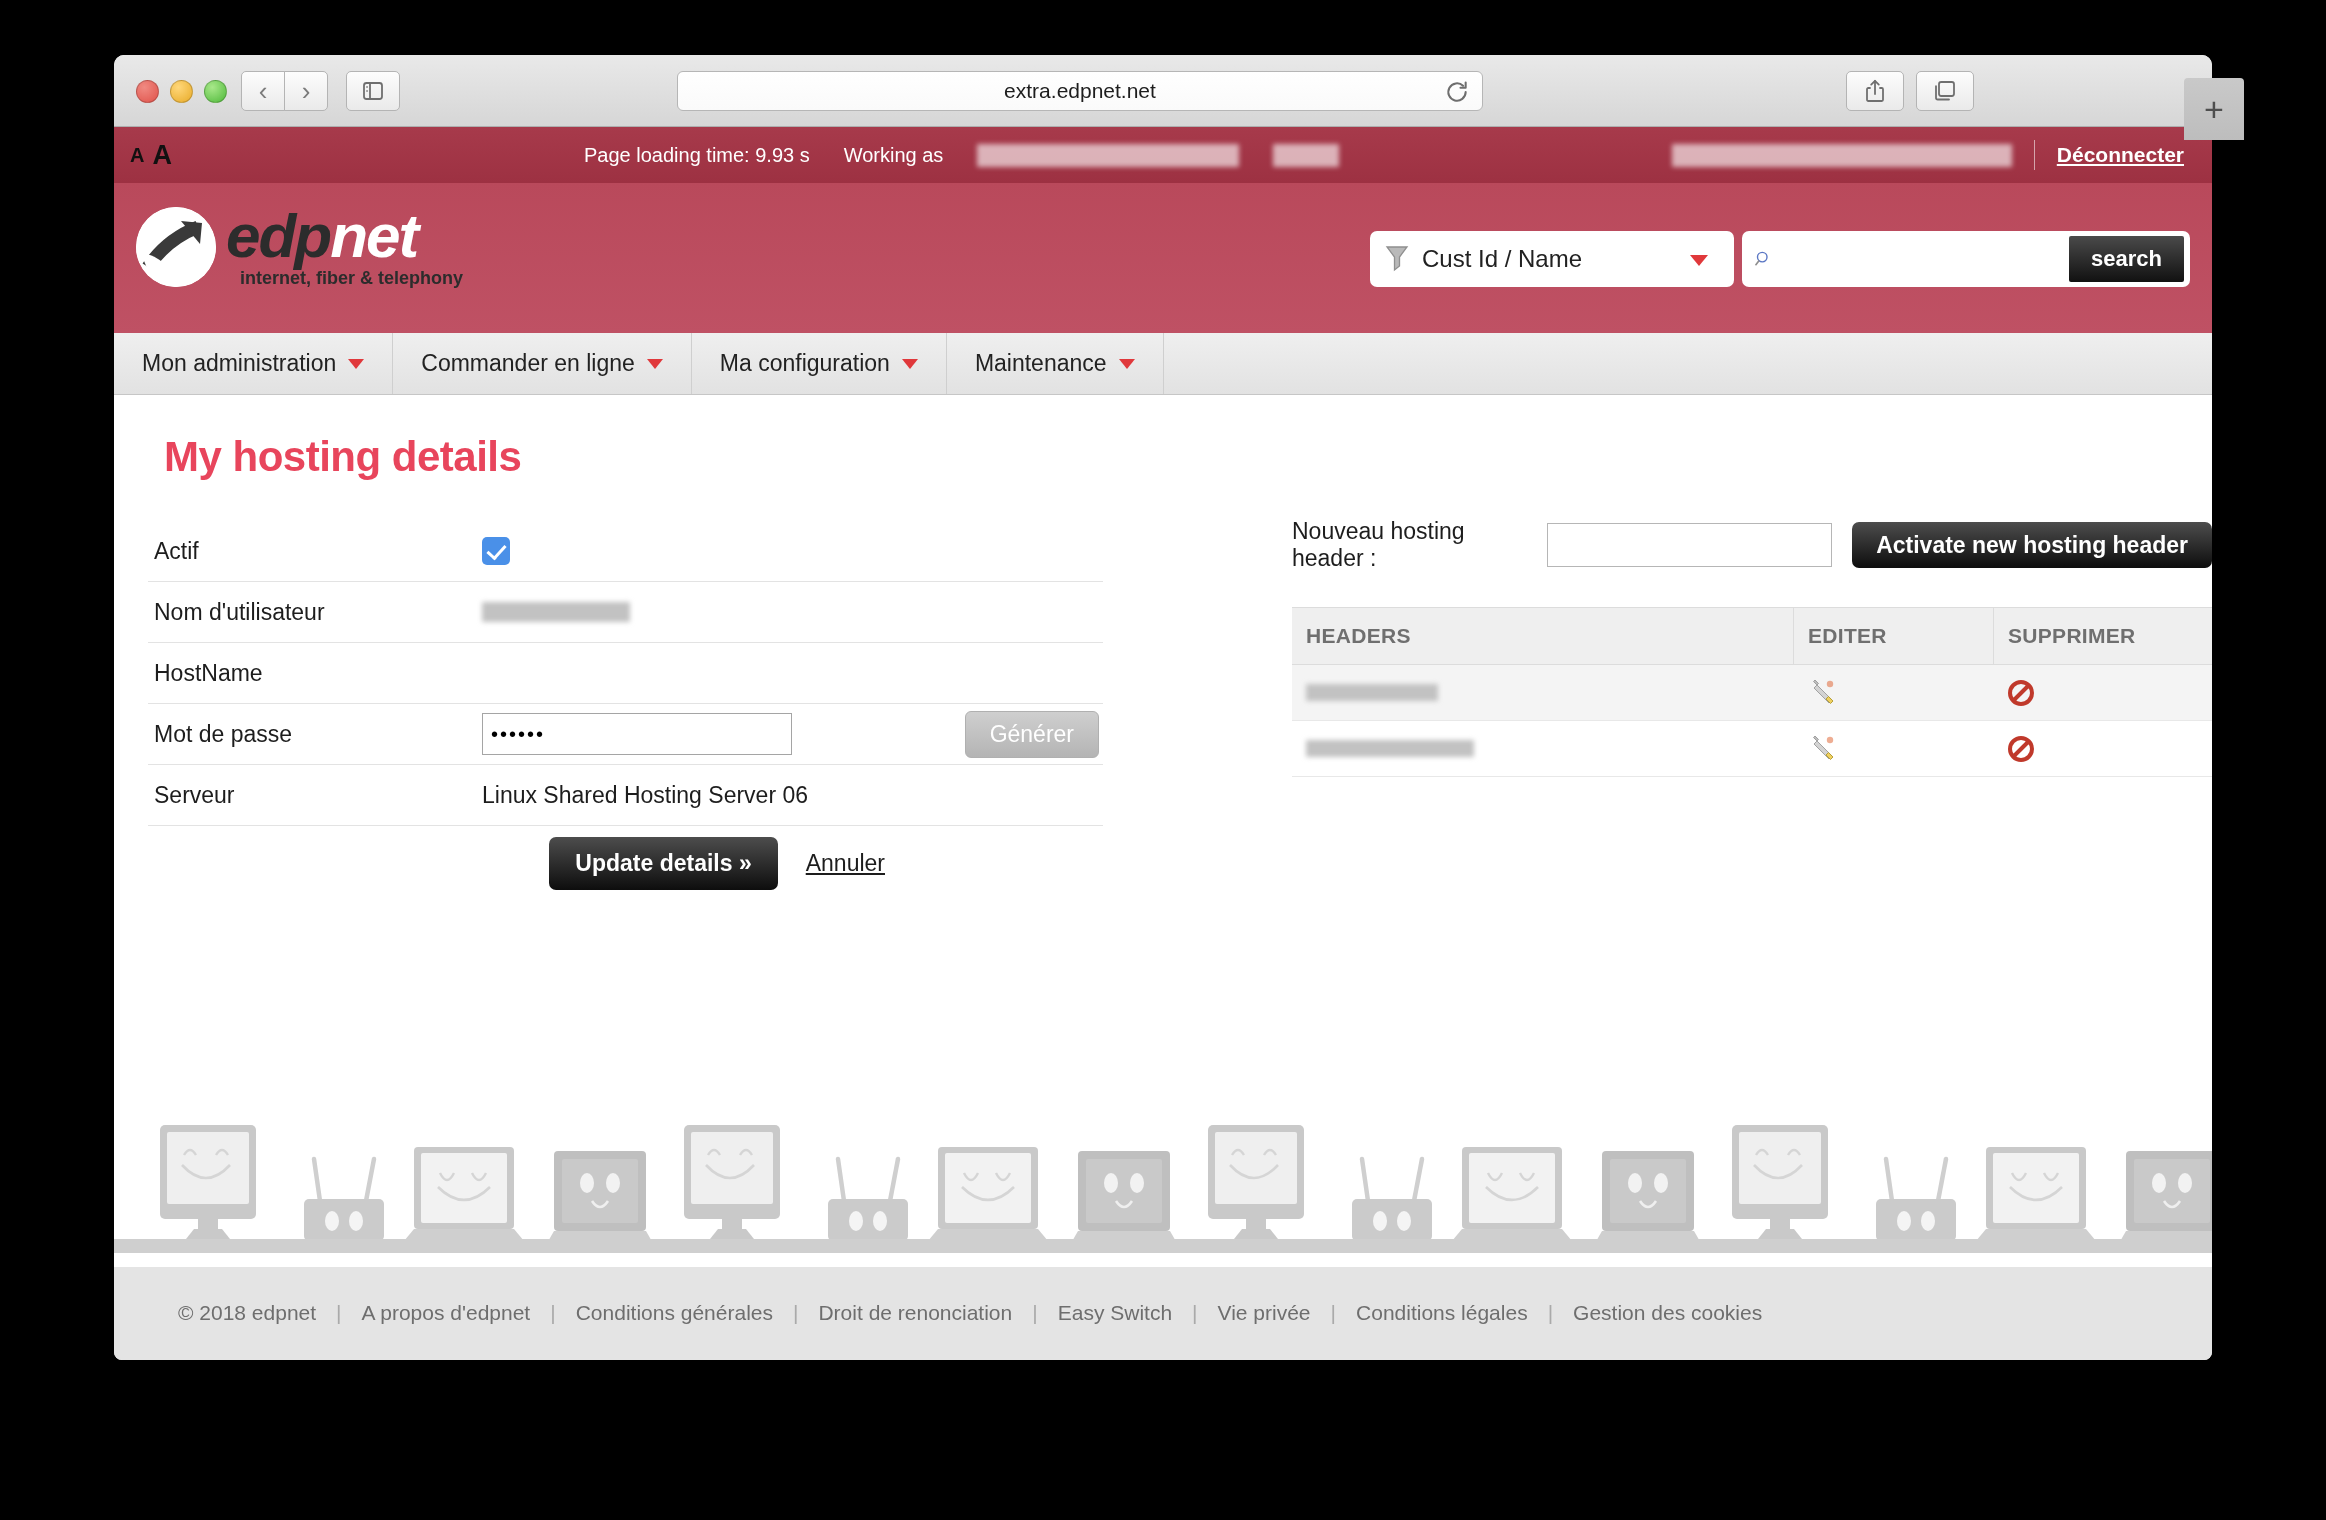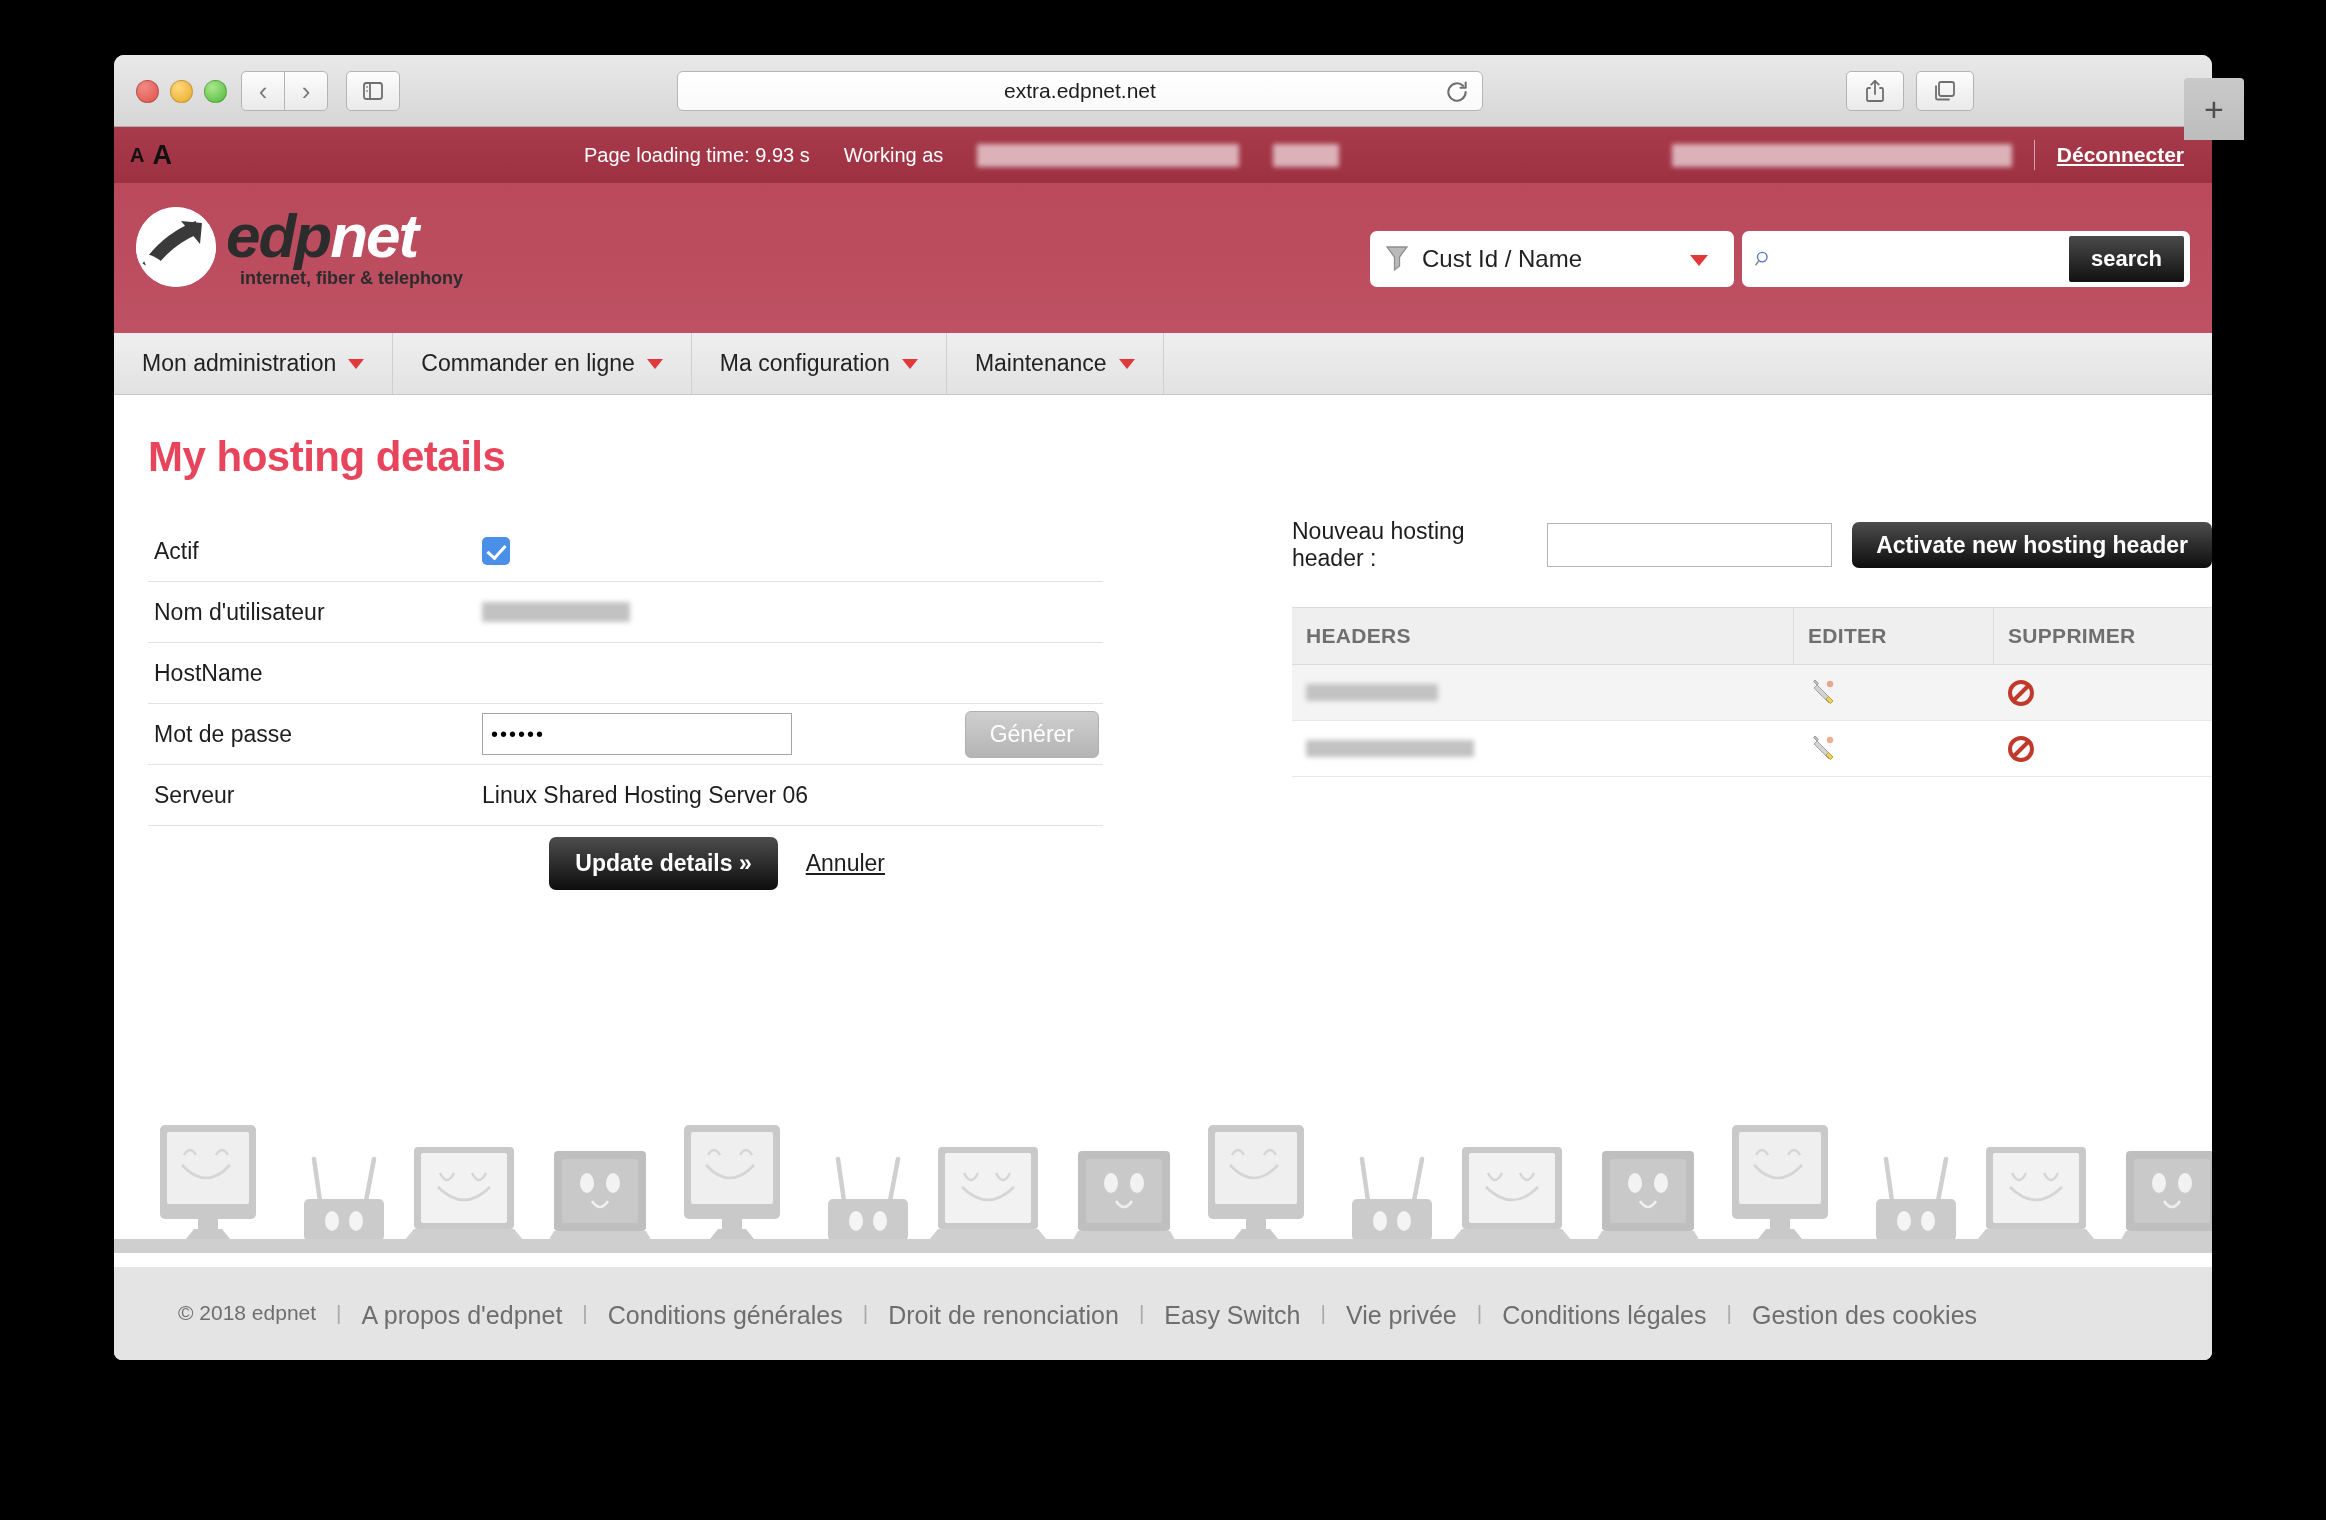"My hosting details" #page-title { left: 34px -> 50px }
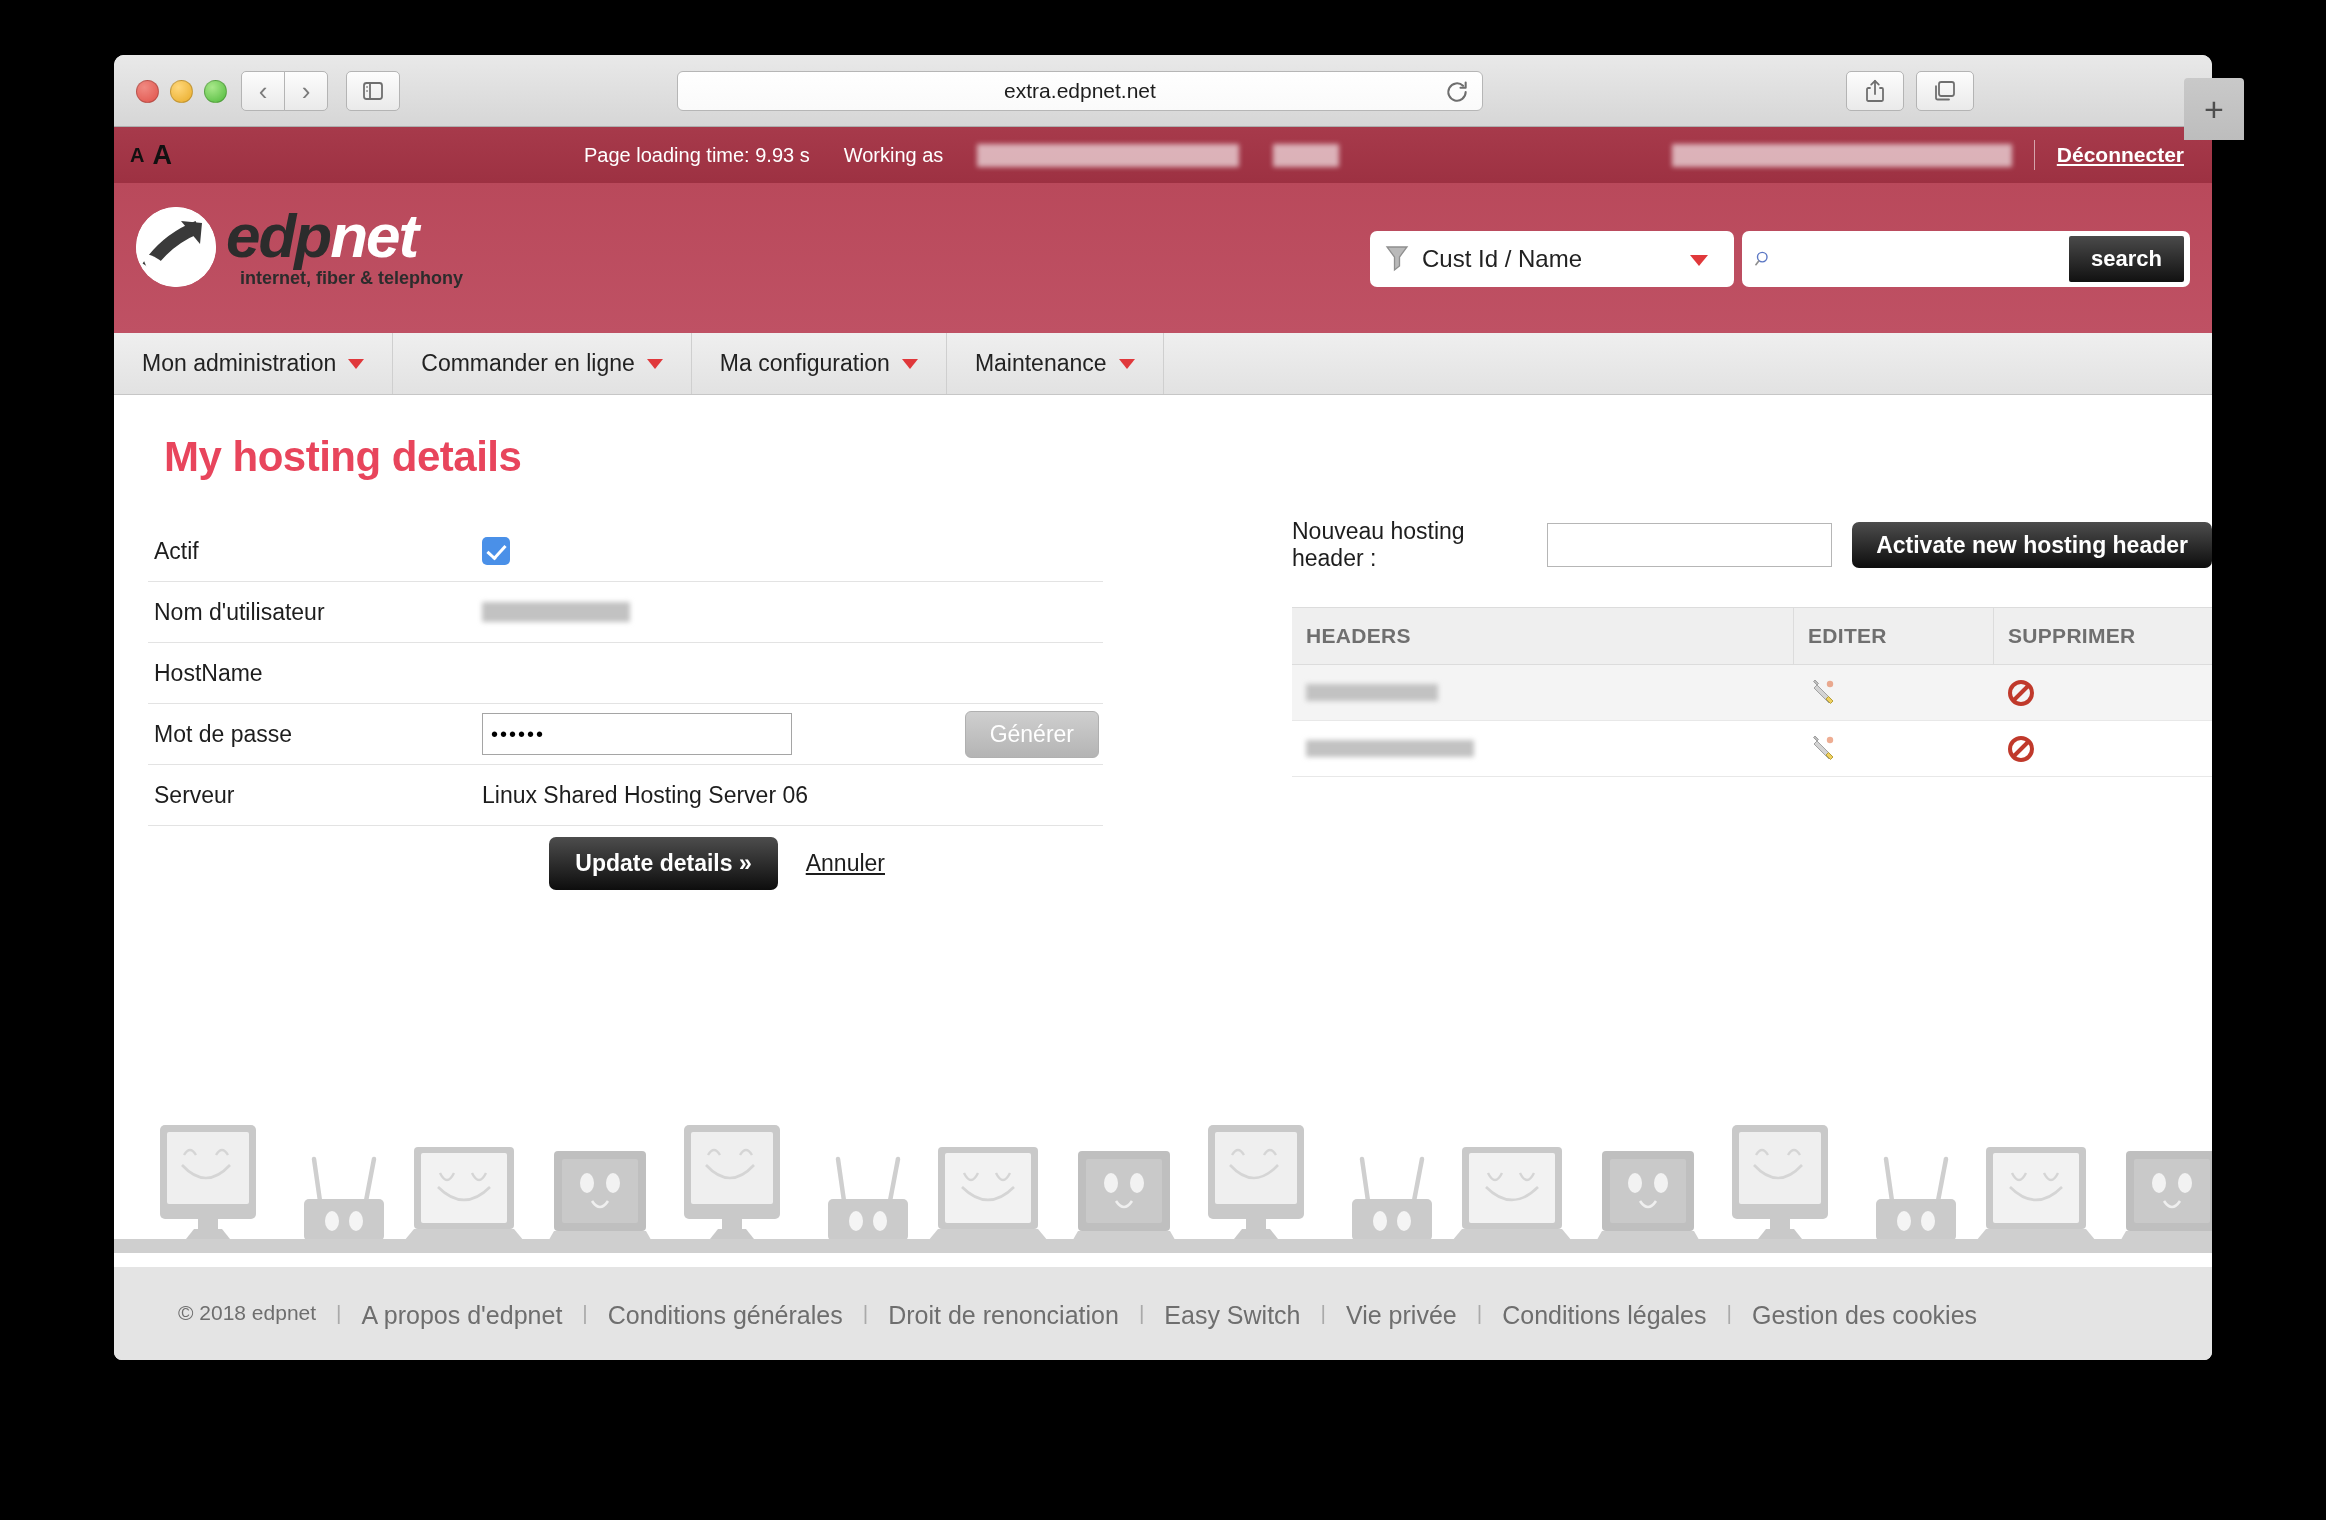"A propos d'edpnet" .footer-link { font-size: 25px -> 21px }
